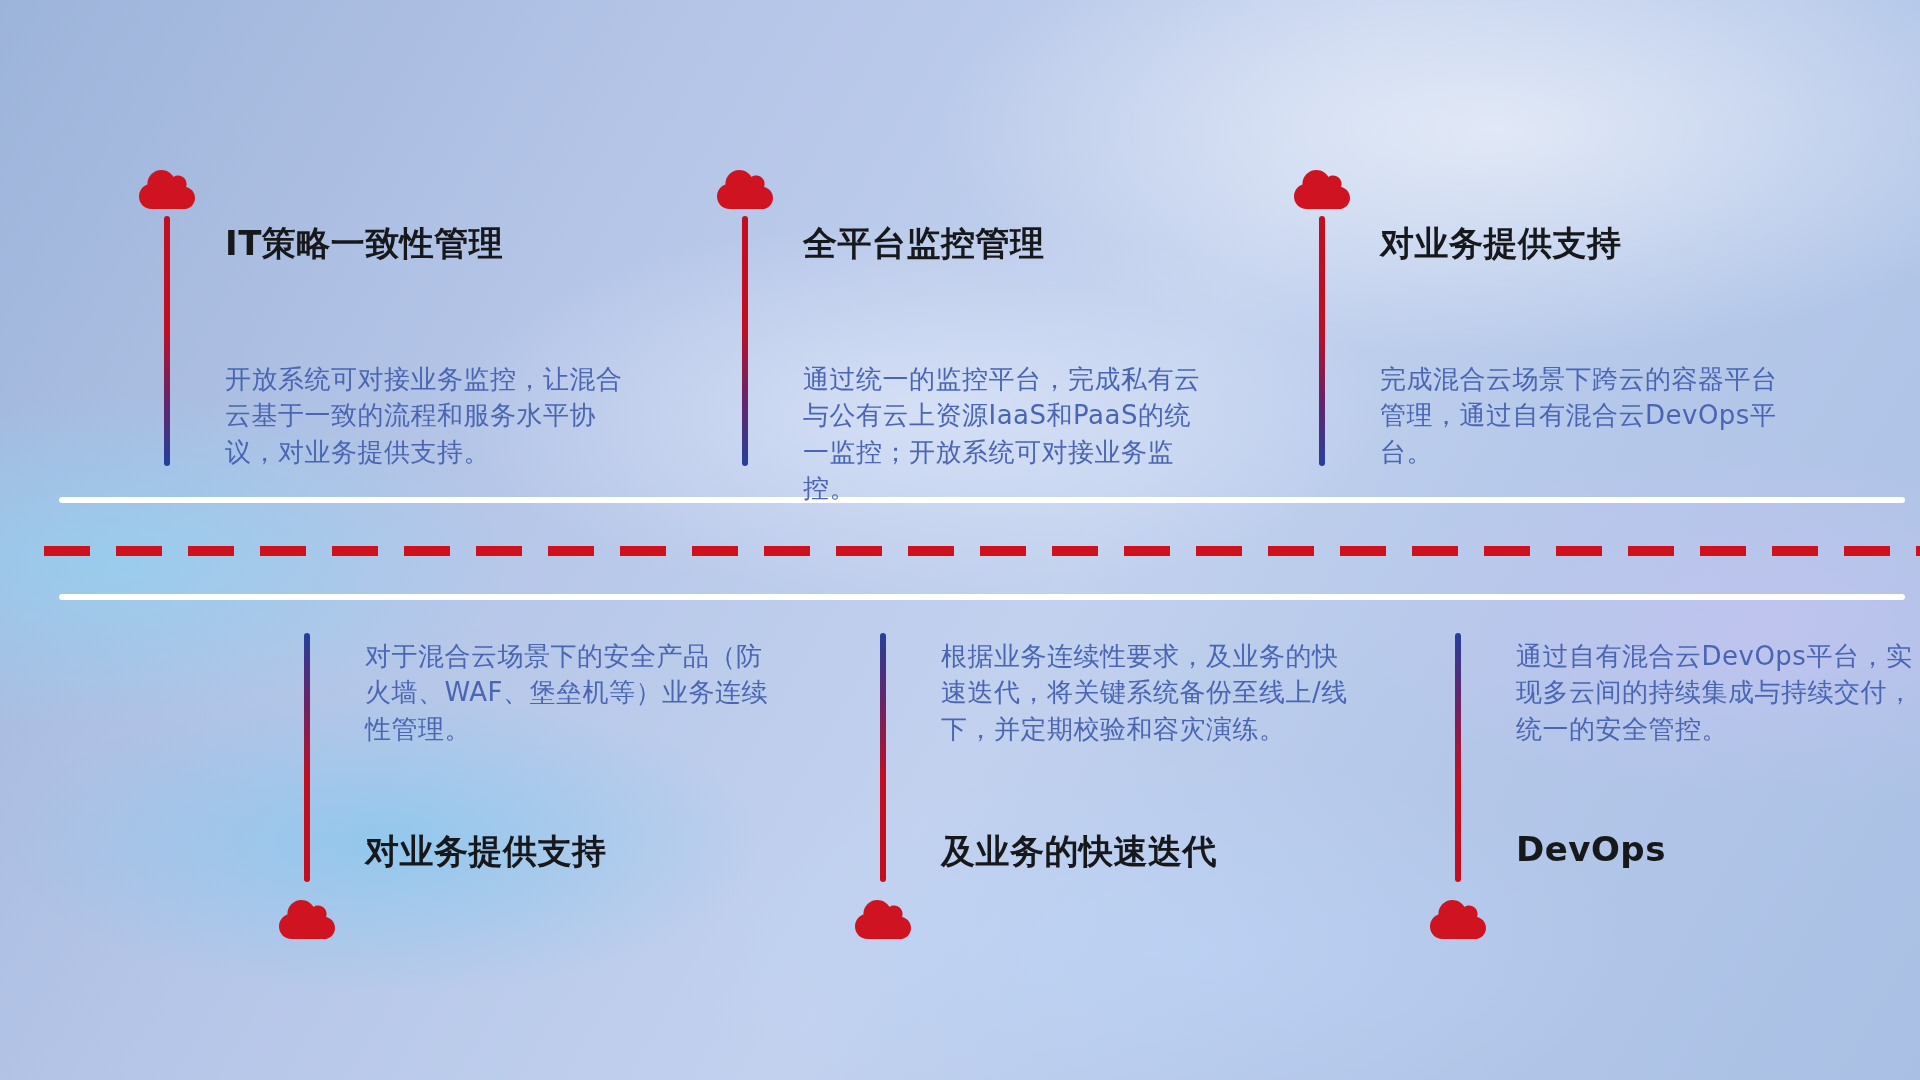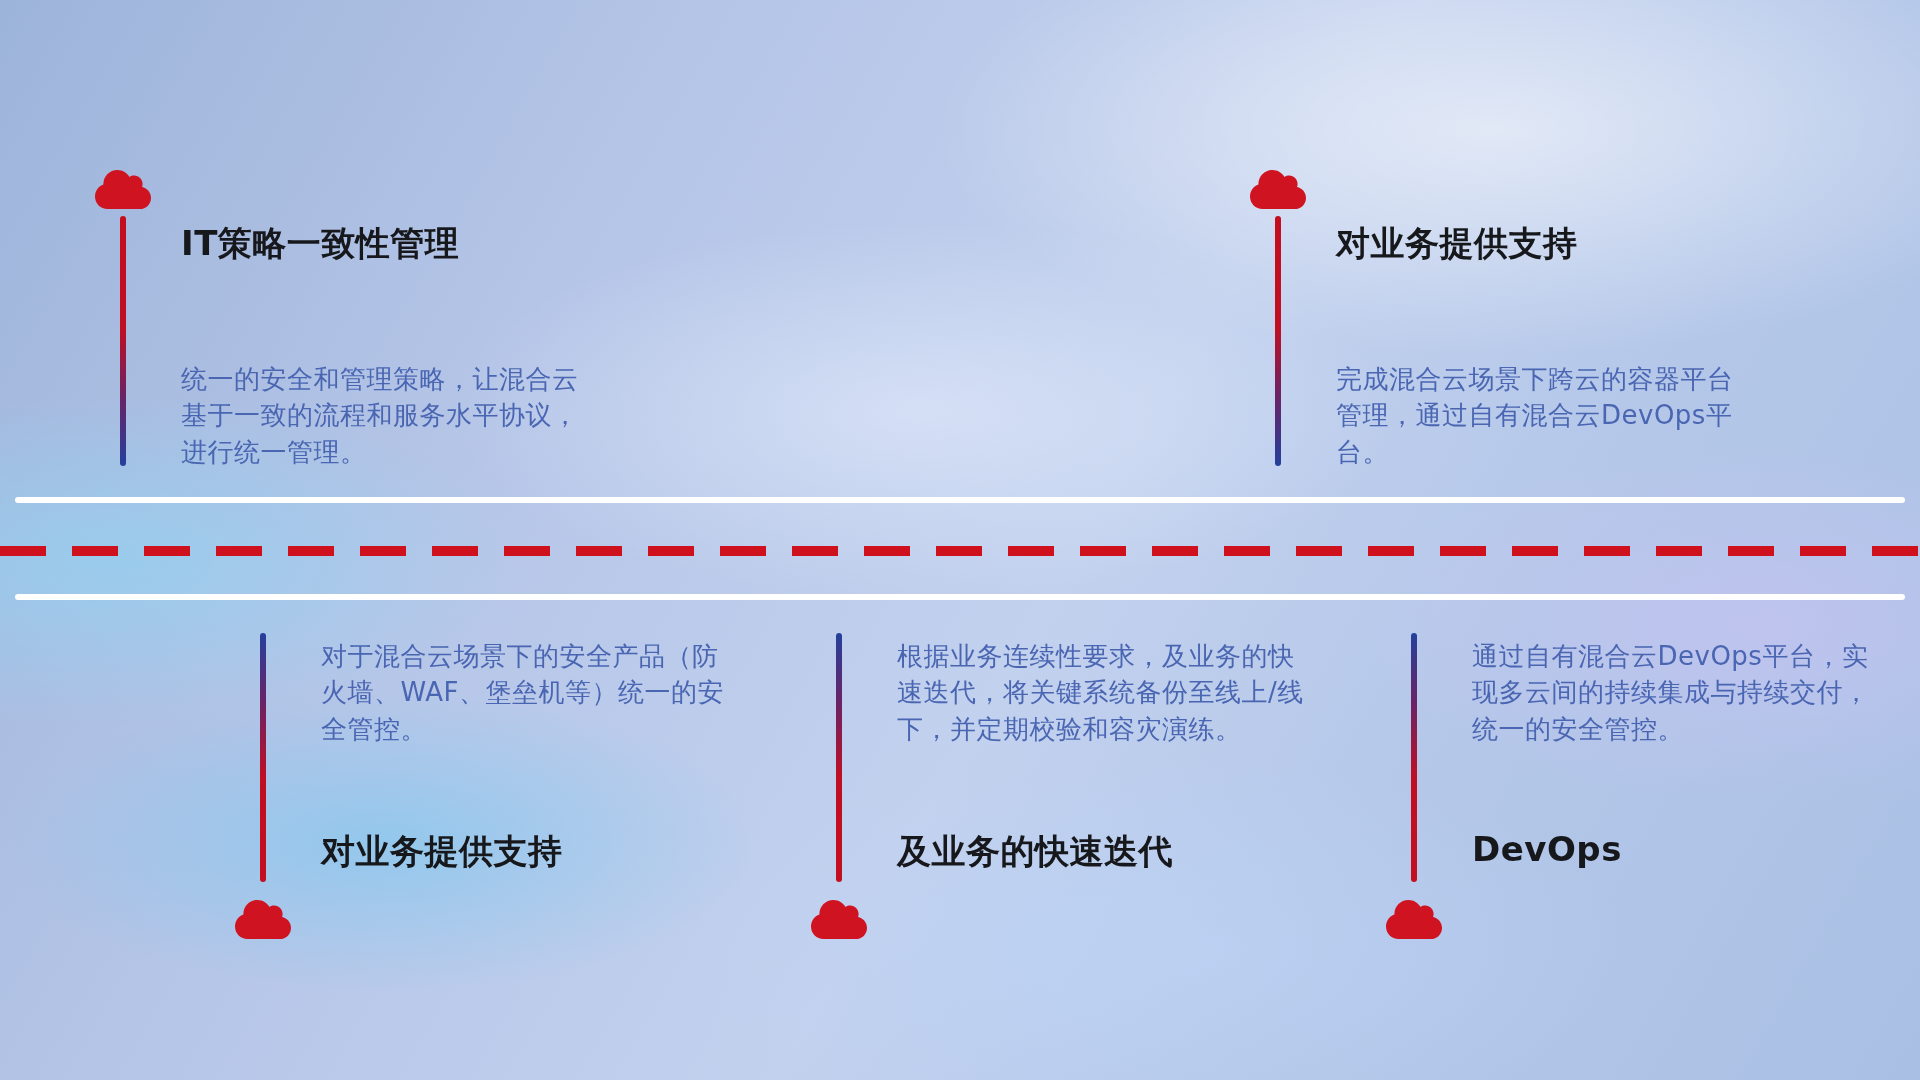"IT策略一致性管理" .stage { margin-left: none -> 44px }
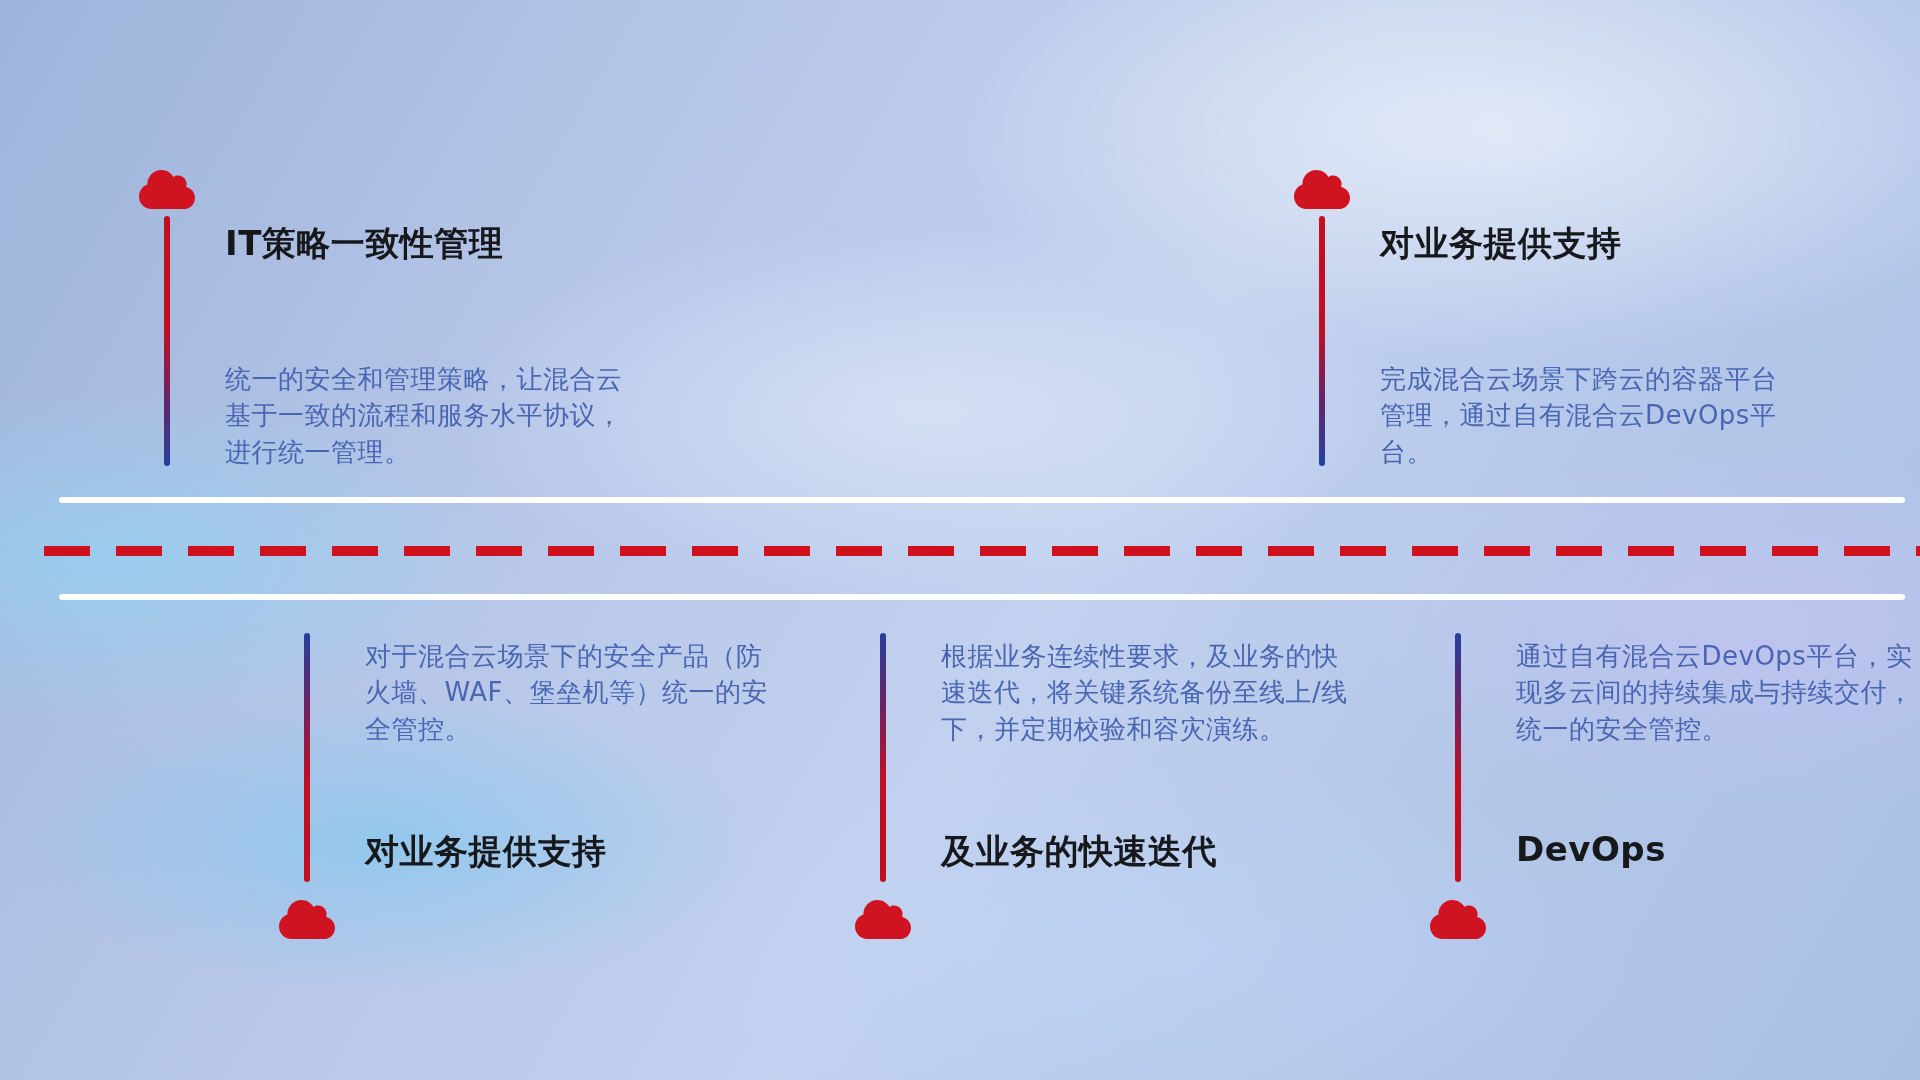"全平台监控管理" section.col { html: none -> <section> <span> <svg> <path></path> </svg> </span> <span></span> <h2>全平台监控管理</h2> <p>通过统一的监控平台，完成私有云与公有云上资源IaaS和PaaS的统一监控；开放系统可对接业务监控。</p> </section> }
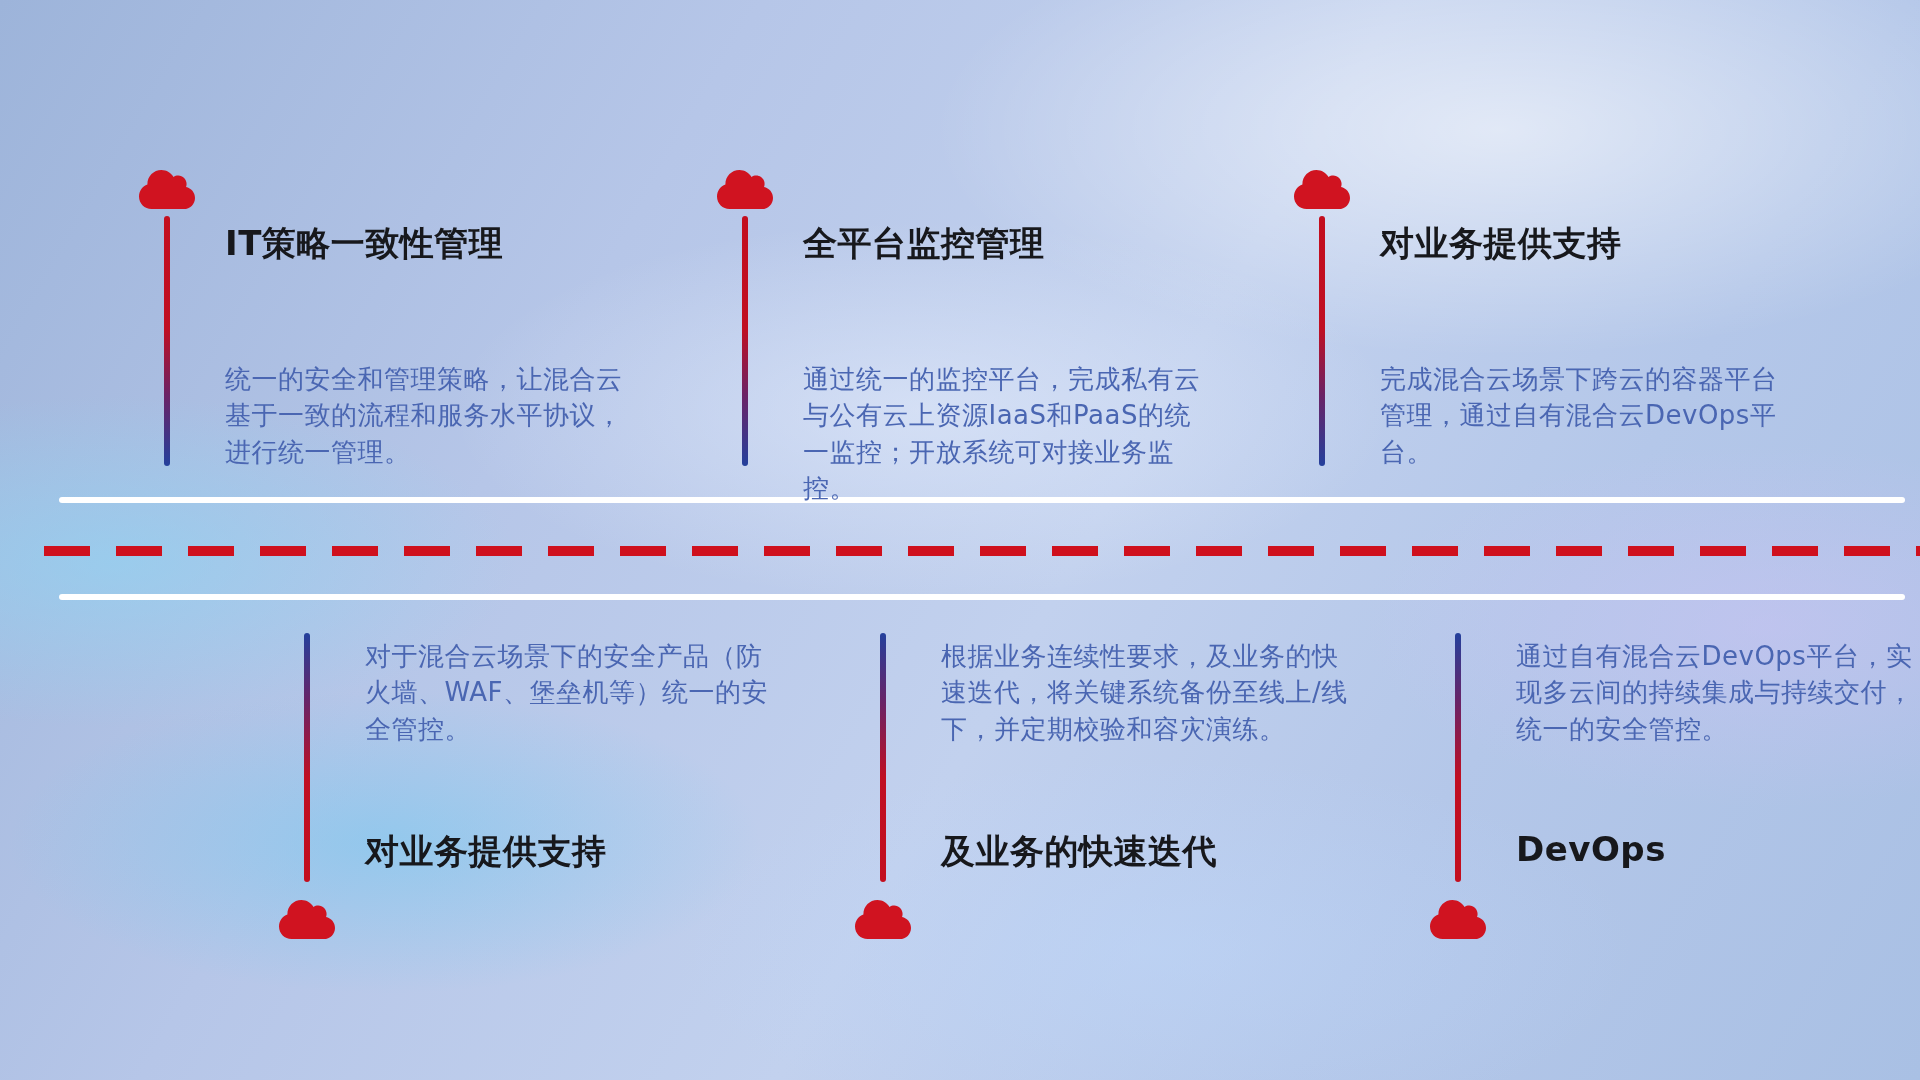"统一的安全和管理策略，让混合云基于一致的流程和服务水平协议，进行统一管理。" p.desc { text: 统一的安全和管理策略，让混合云基于一致的流程和服务水平协议，进行统一管理 -> 开放系统可对接业务监控，让混合云基于一致的流程和服务水平协议，对业务提供支持 }
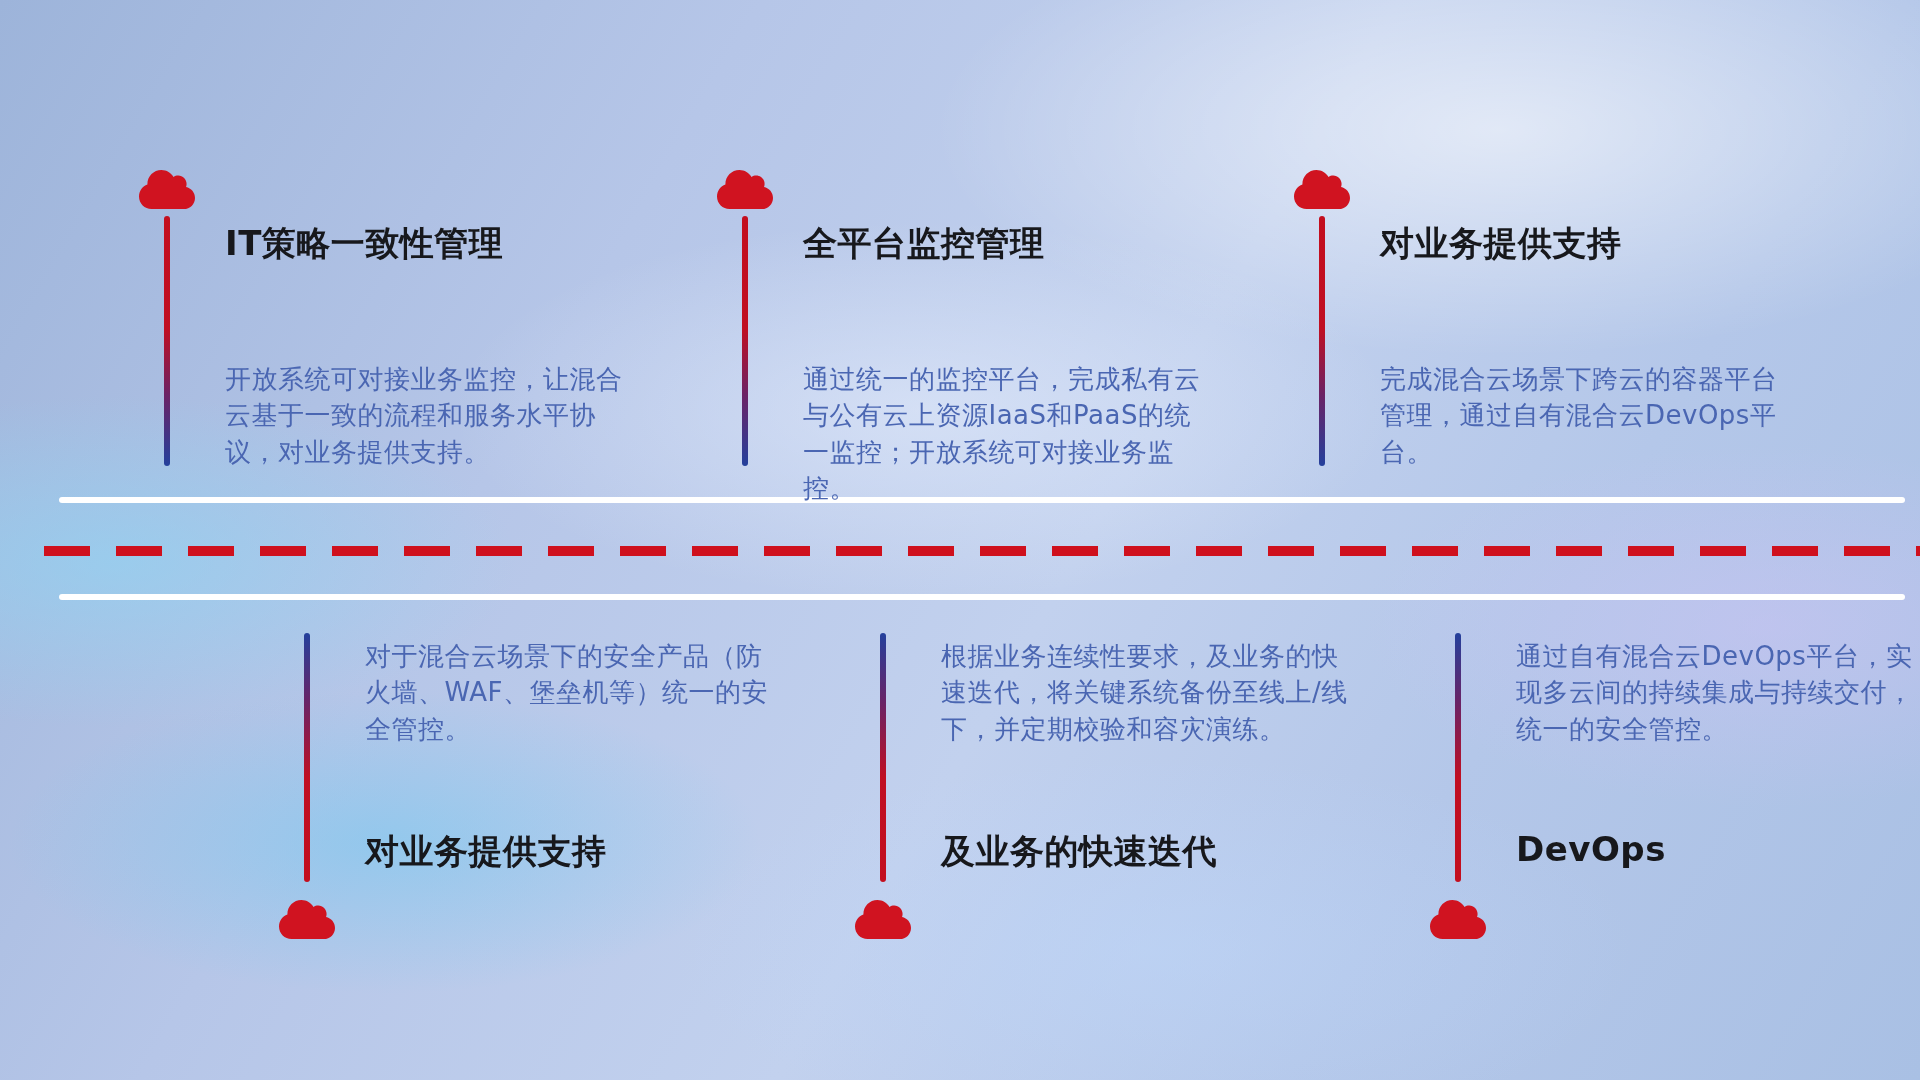"对于混合云场景下的安全产品（防火墙、WAF、堡垒机等）统一的安全管控。" p.desc { text: 统一的安全管控 -> 业务连续性管理 }
